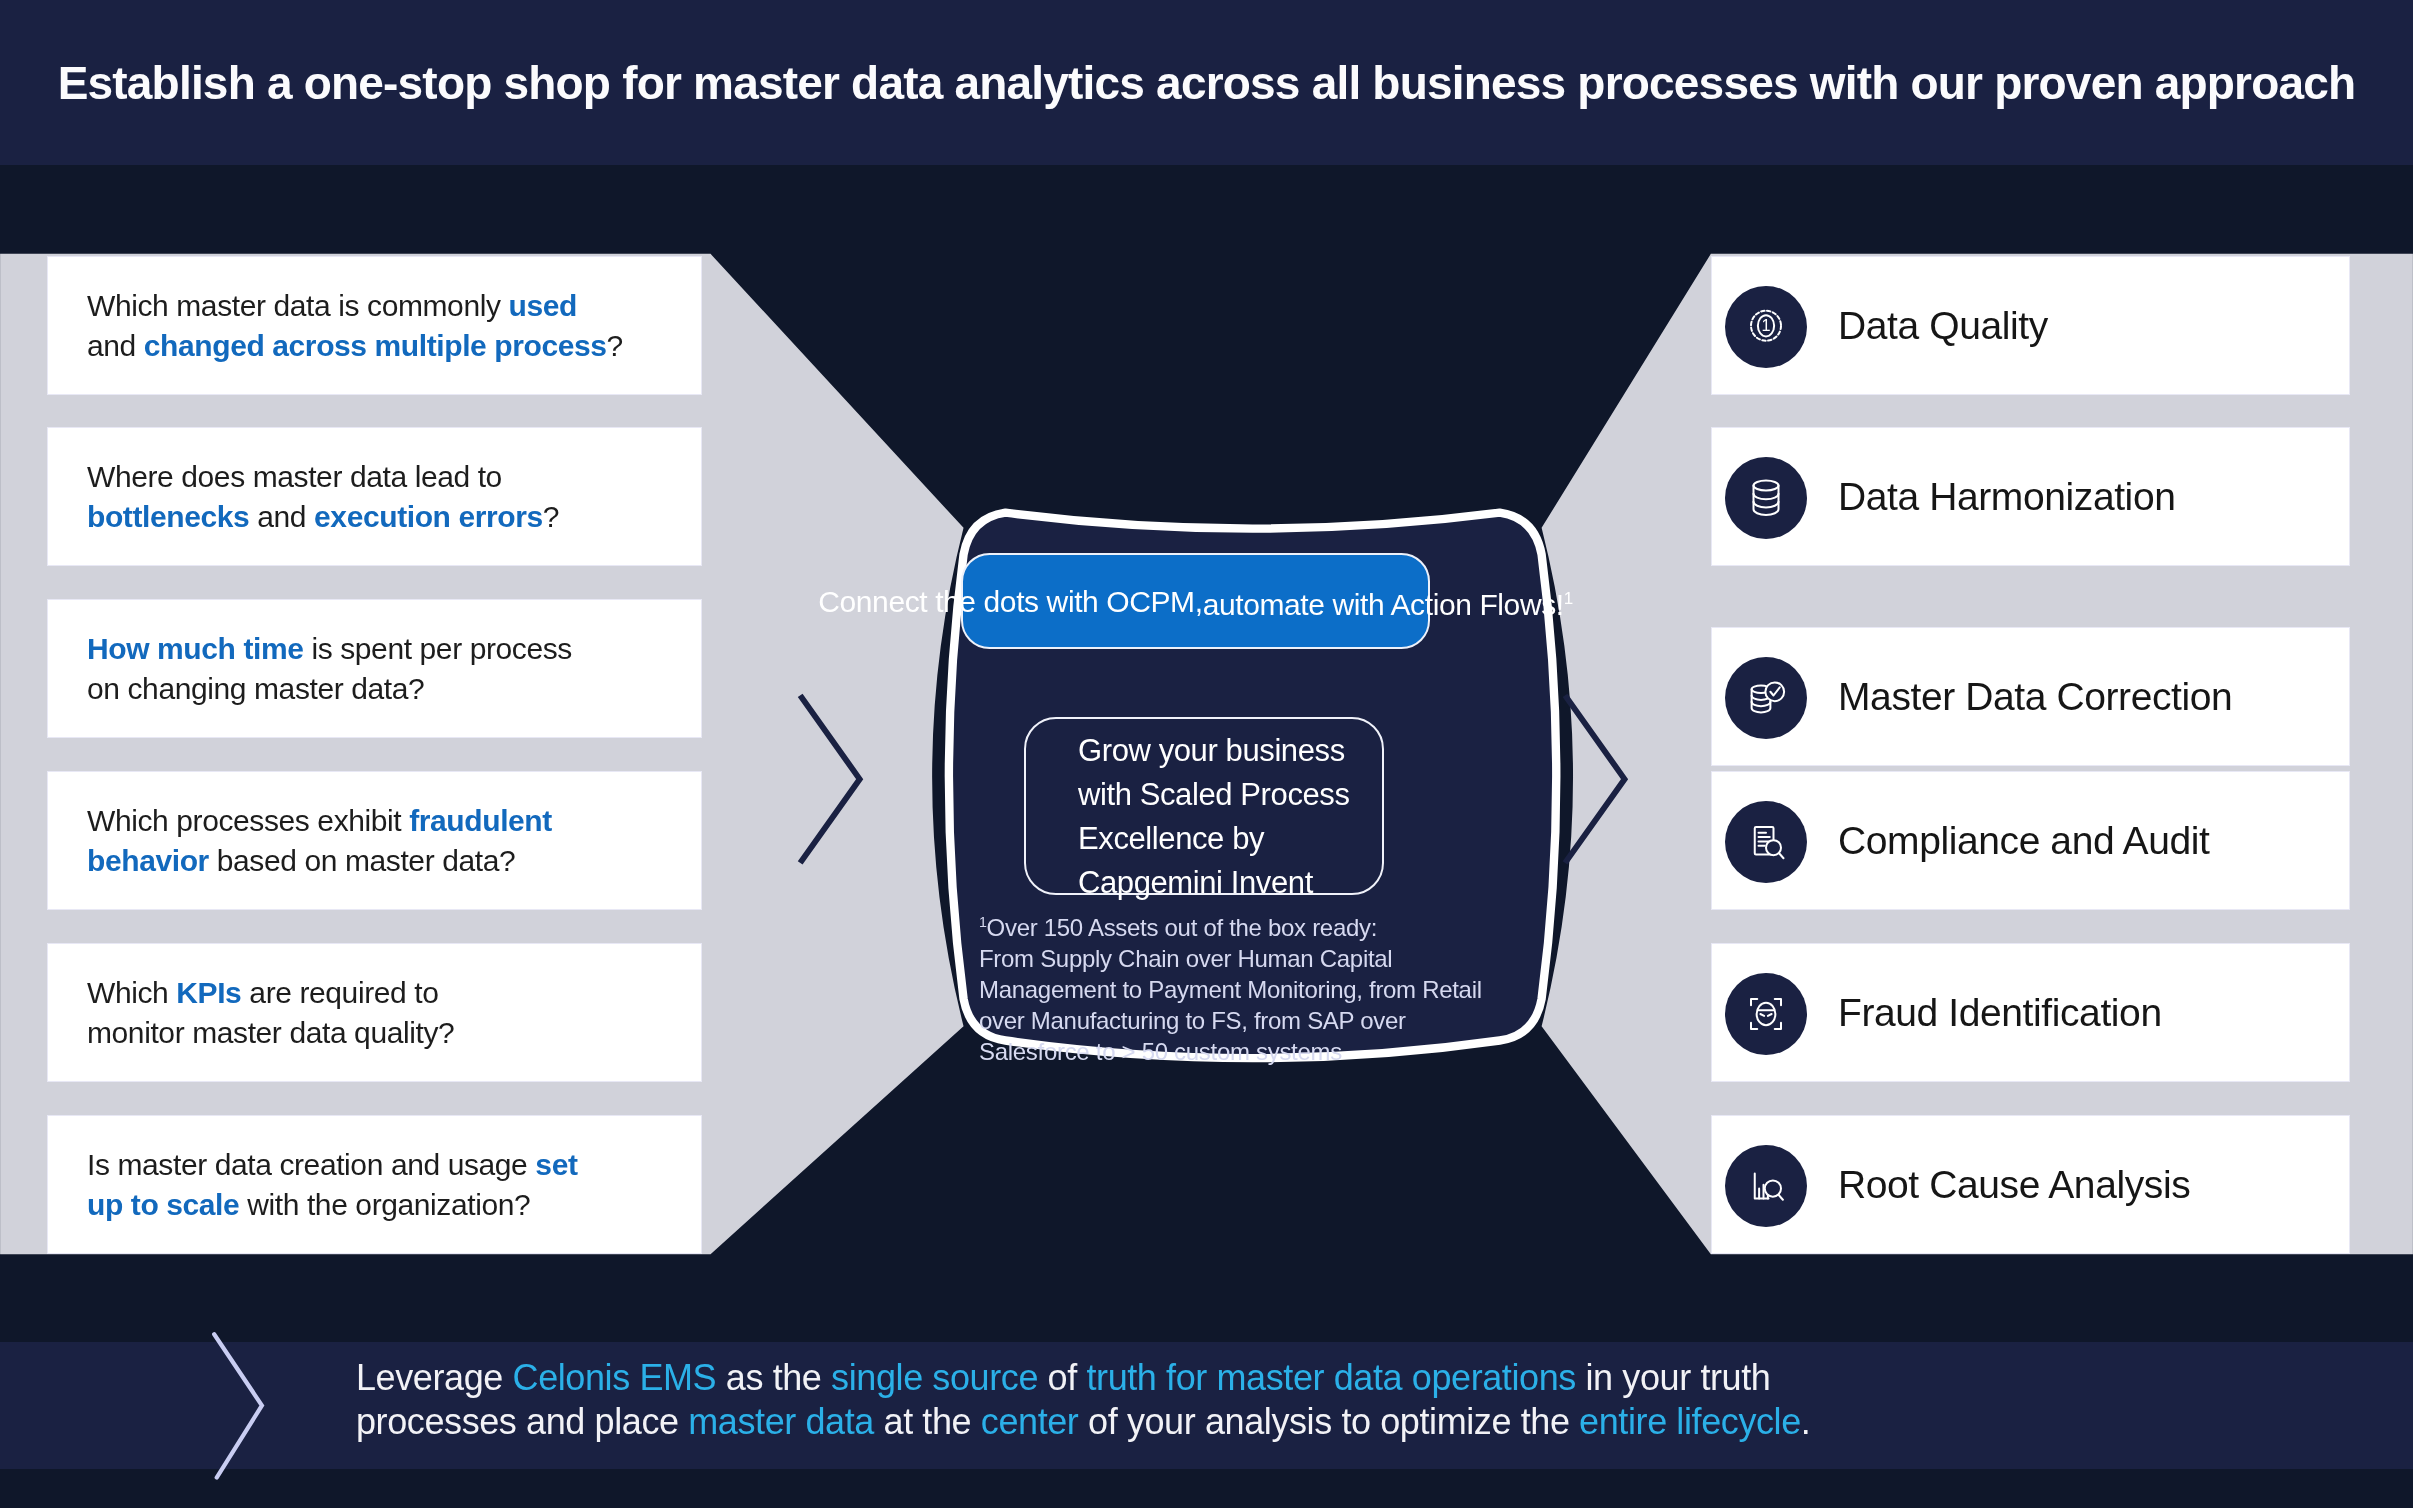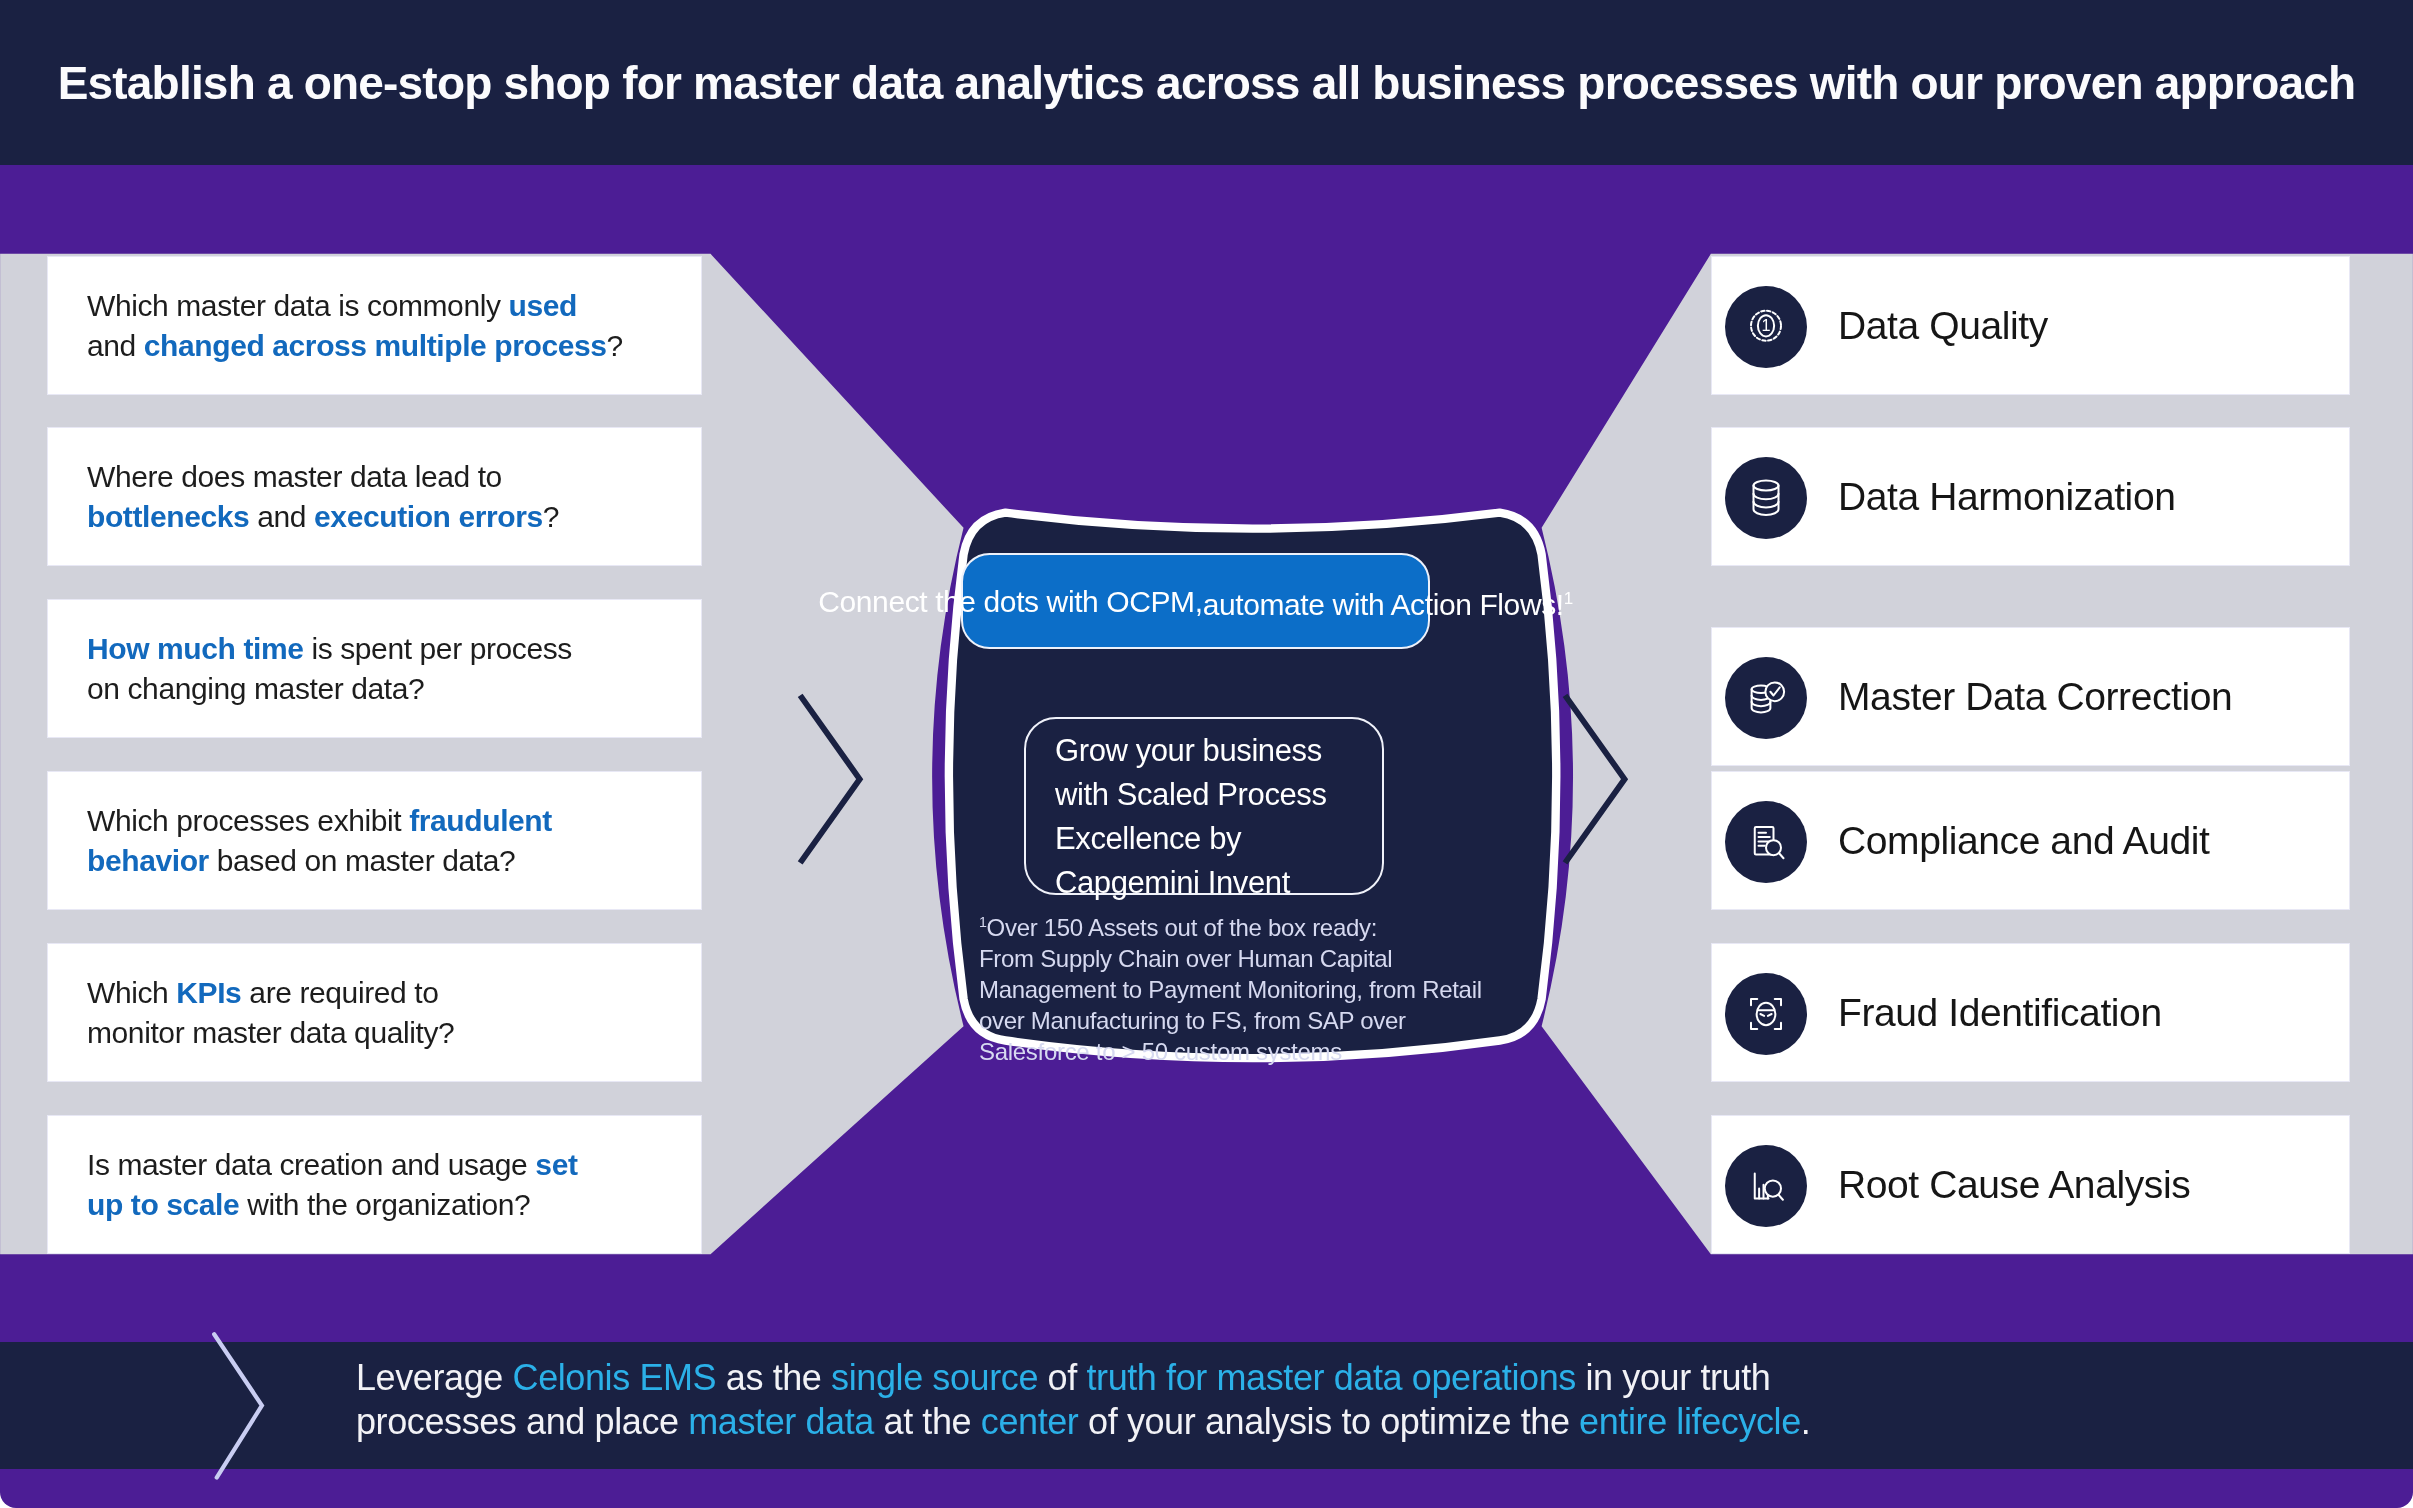"Establish a one-stop shop for" .stage { background: #4c1d95 -> #0f172a; border-radius: 16px -> none }
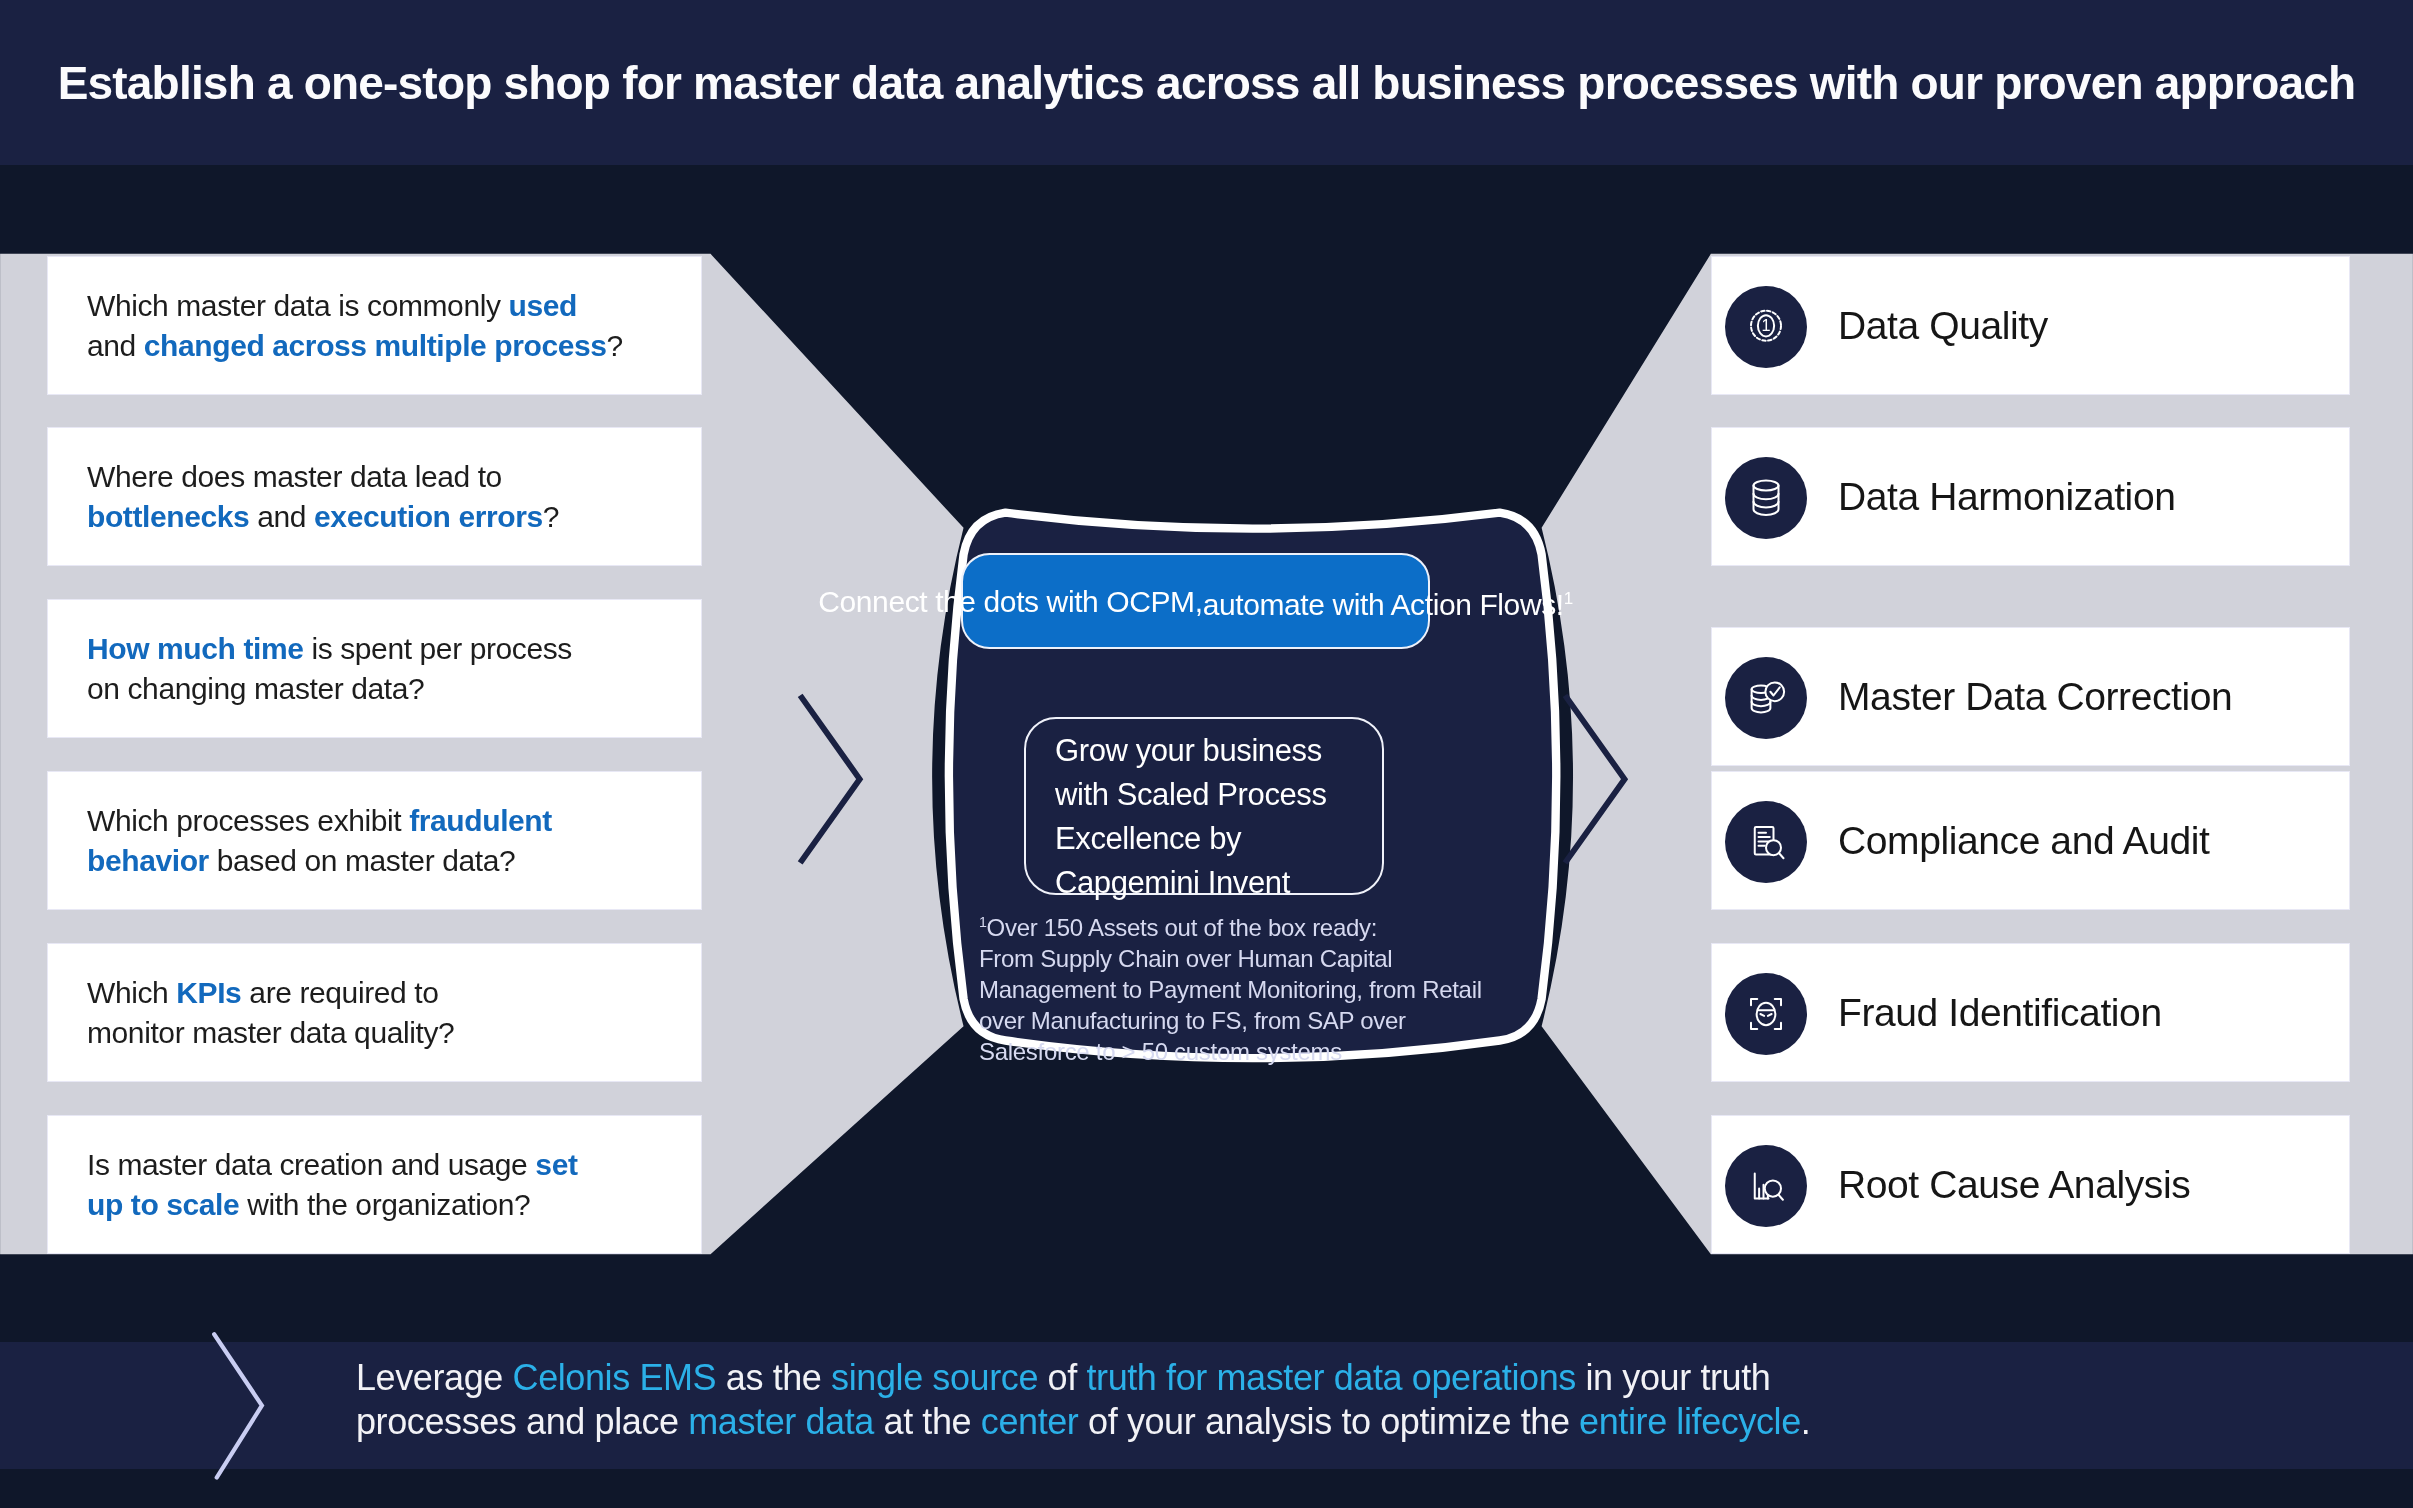"Grow your business" .growbox { padding: 10px 0 0 29px -> 10px 0 0 52px }
